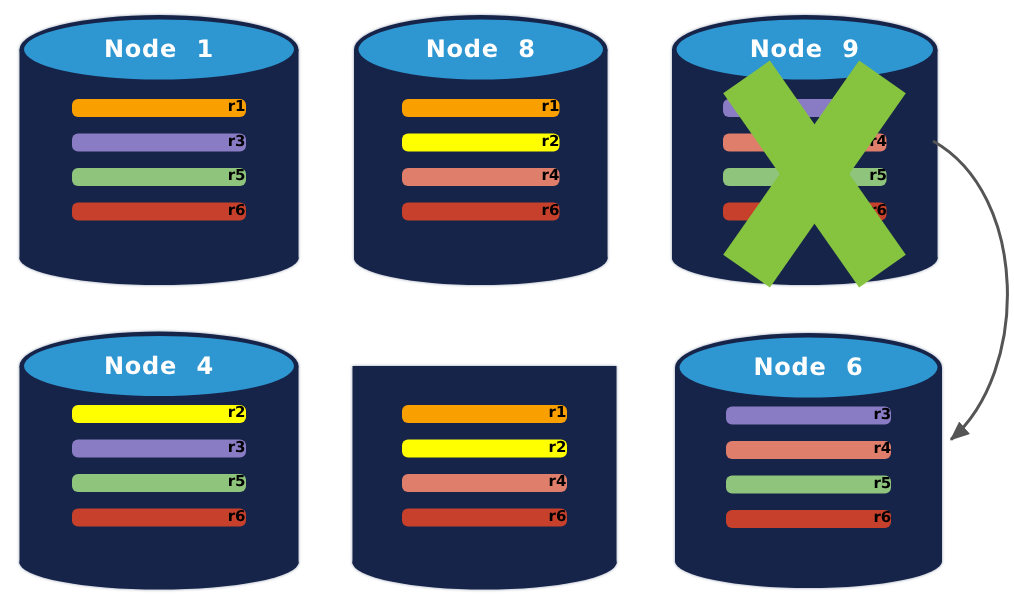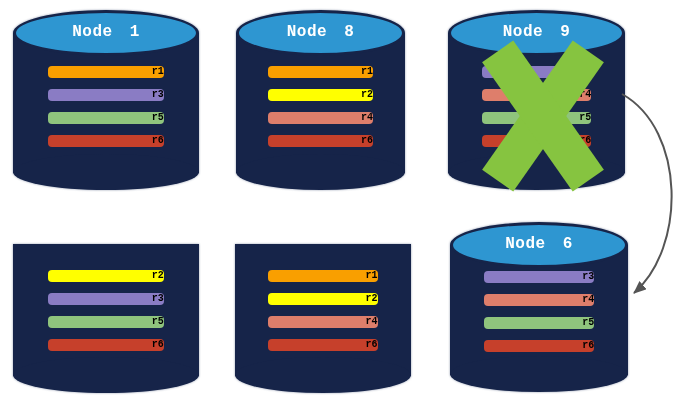"Node 1" .cylinder { font-family: Liberation Mono, monospace -> none }
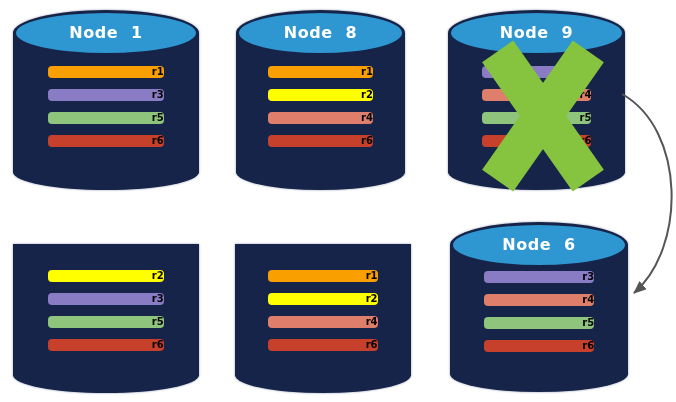"Node 4" div.cyl-top { html: none -> <div> <span>Node 4</span> </div> }
